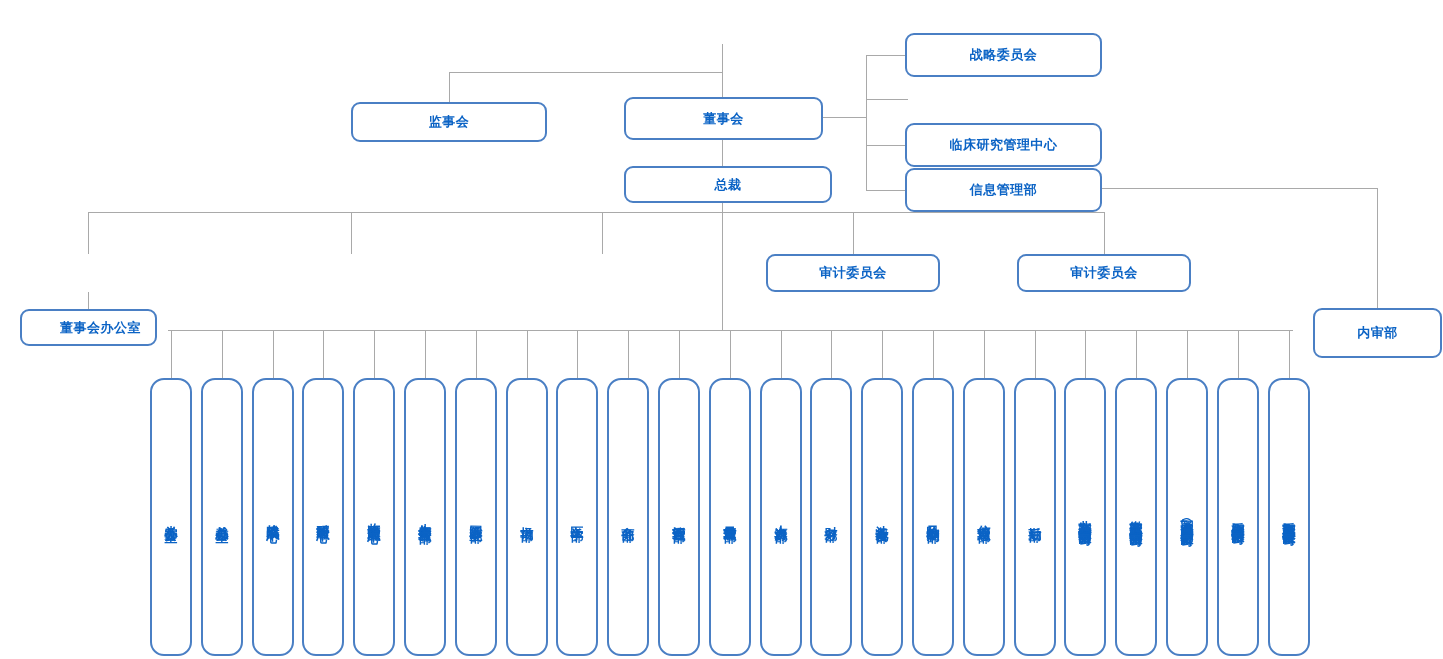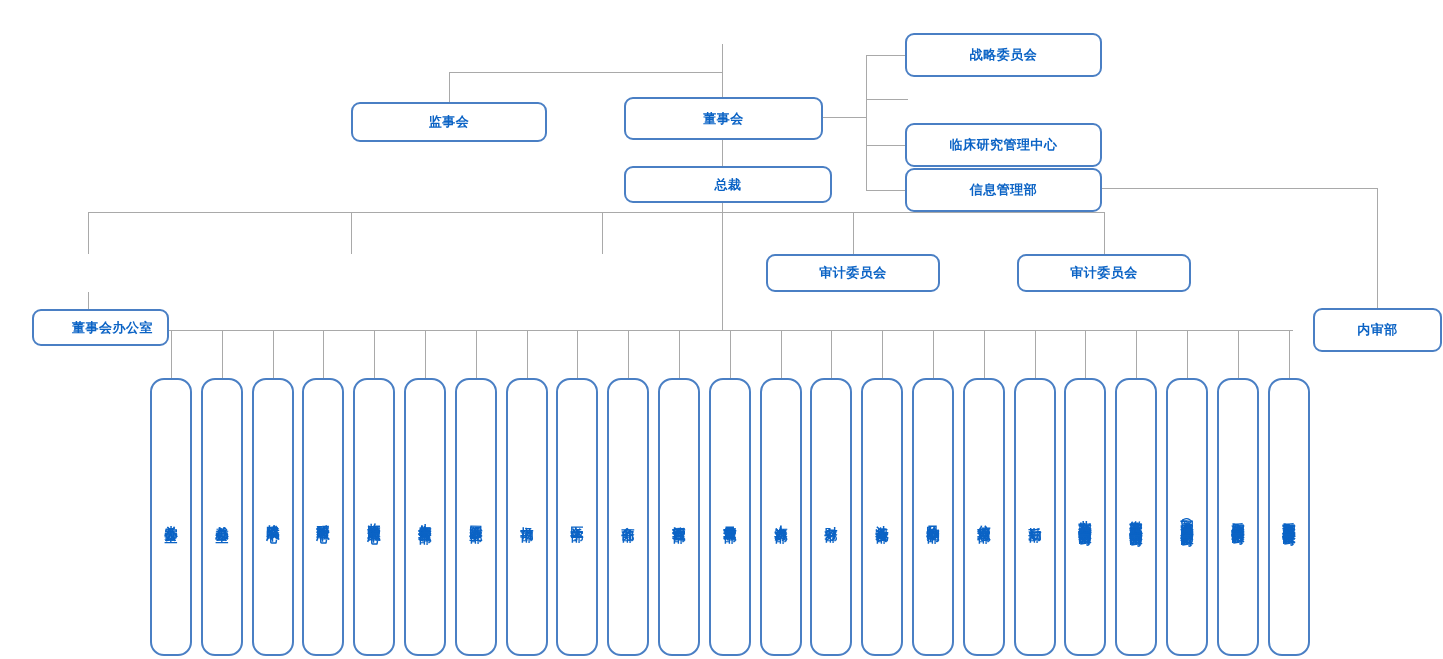"董事会办公室" div.node { left: 32px -> 20px }
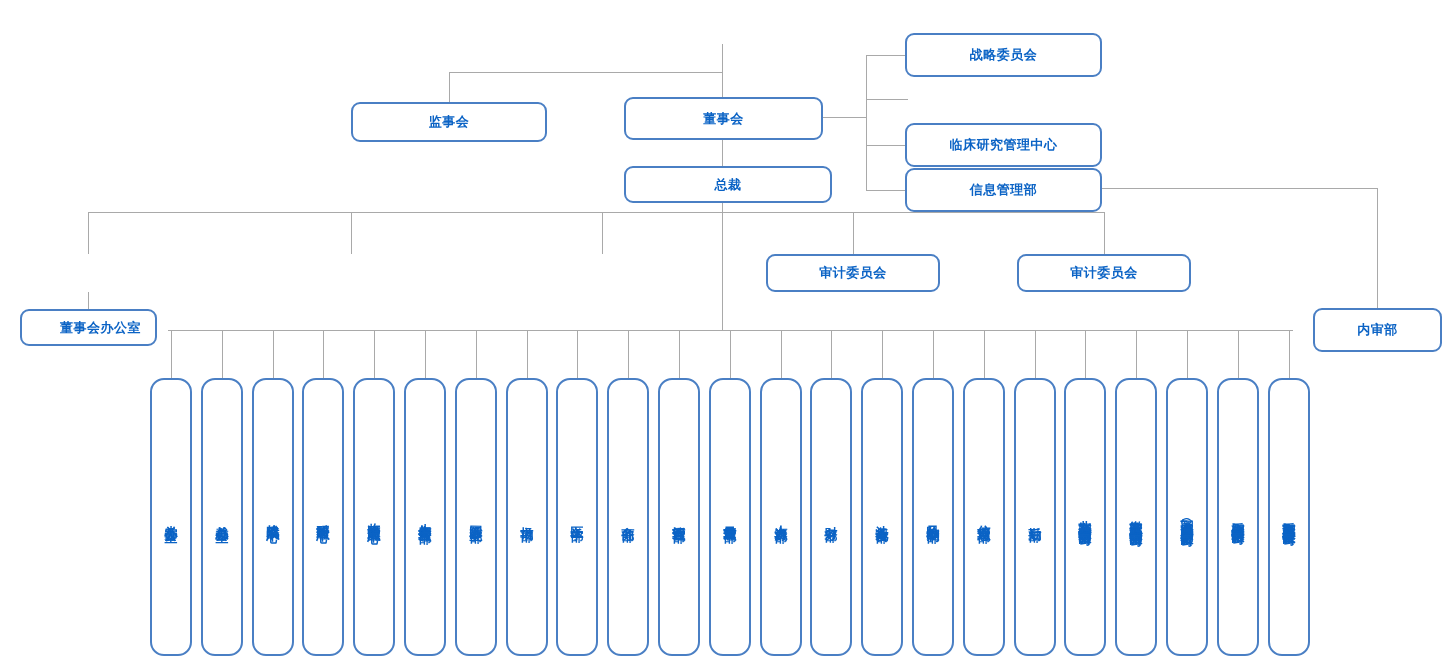"内审部" div.node { height: 44px -> 50px }
